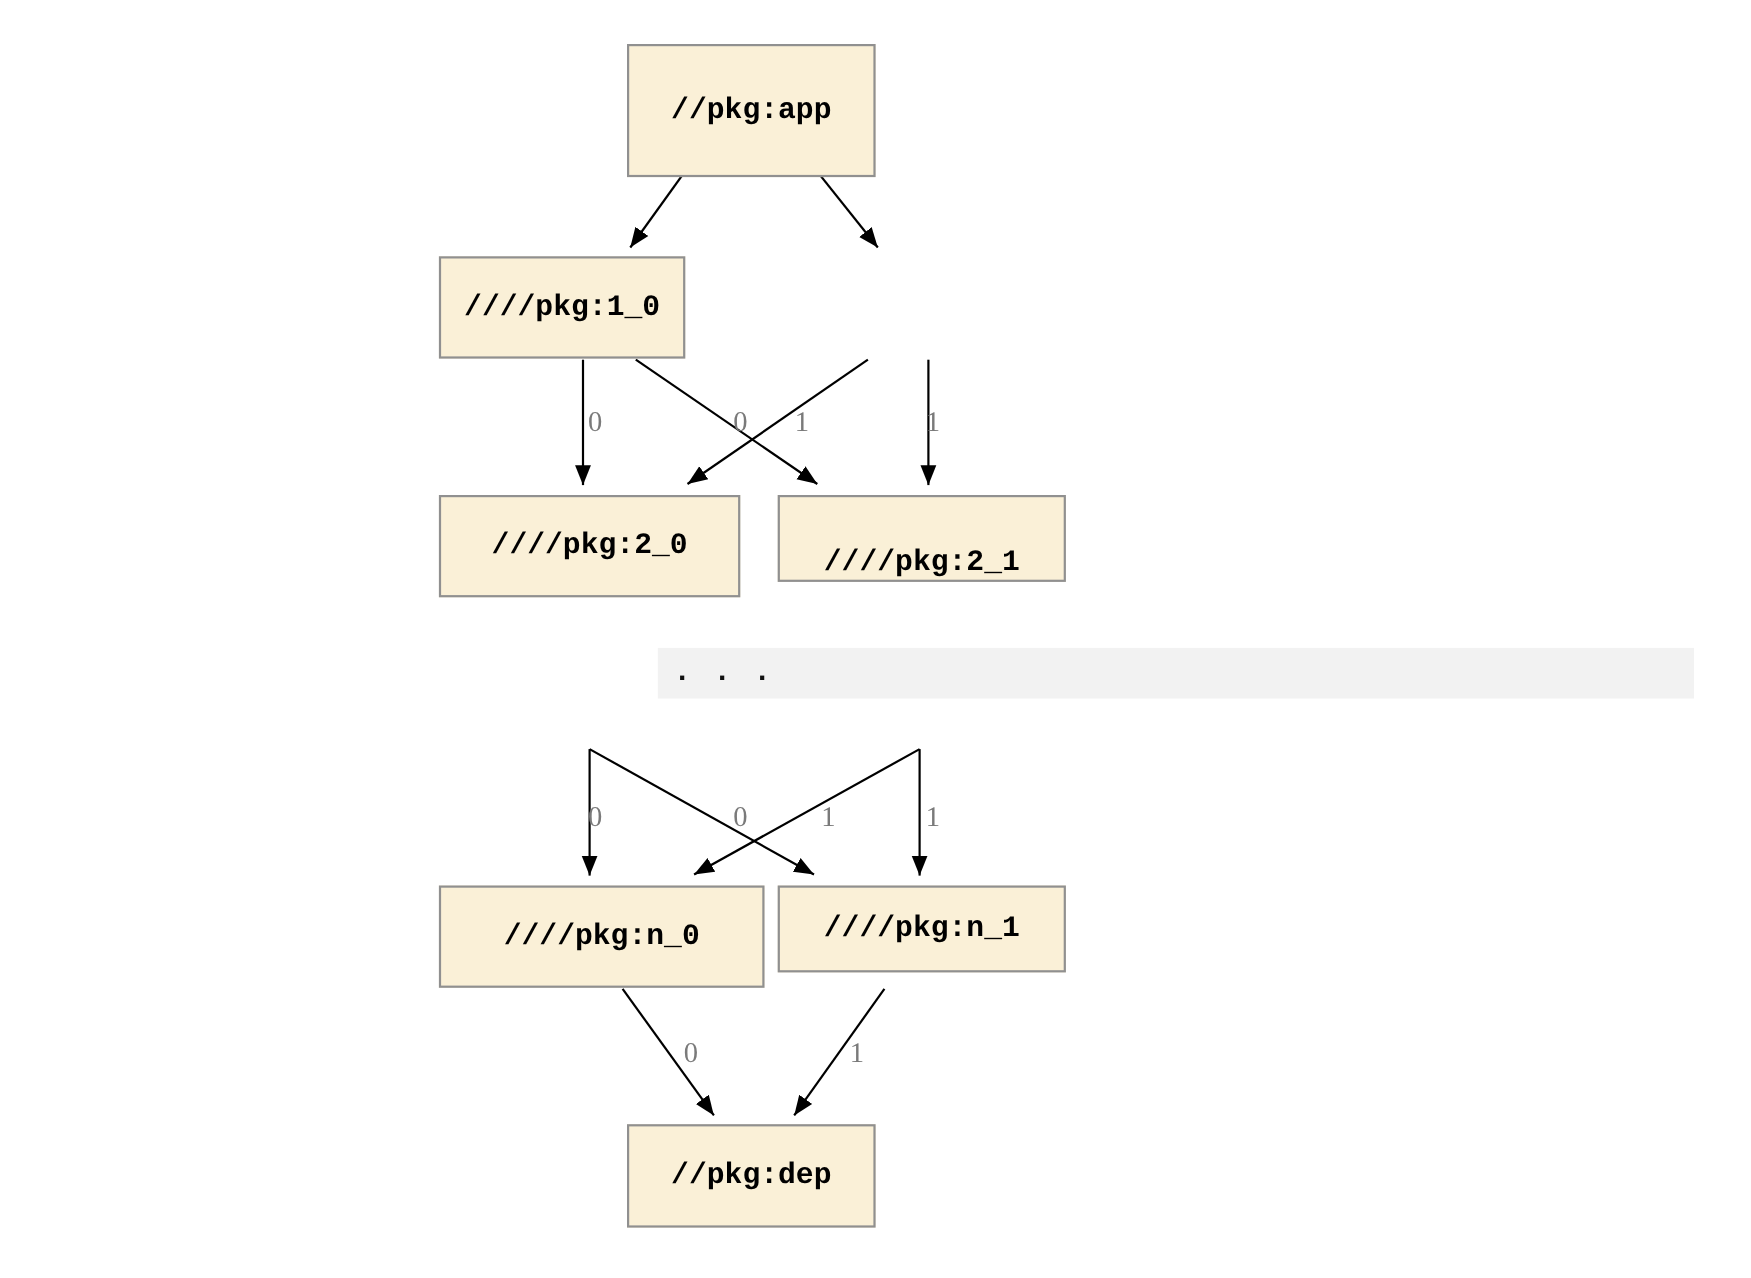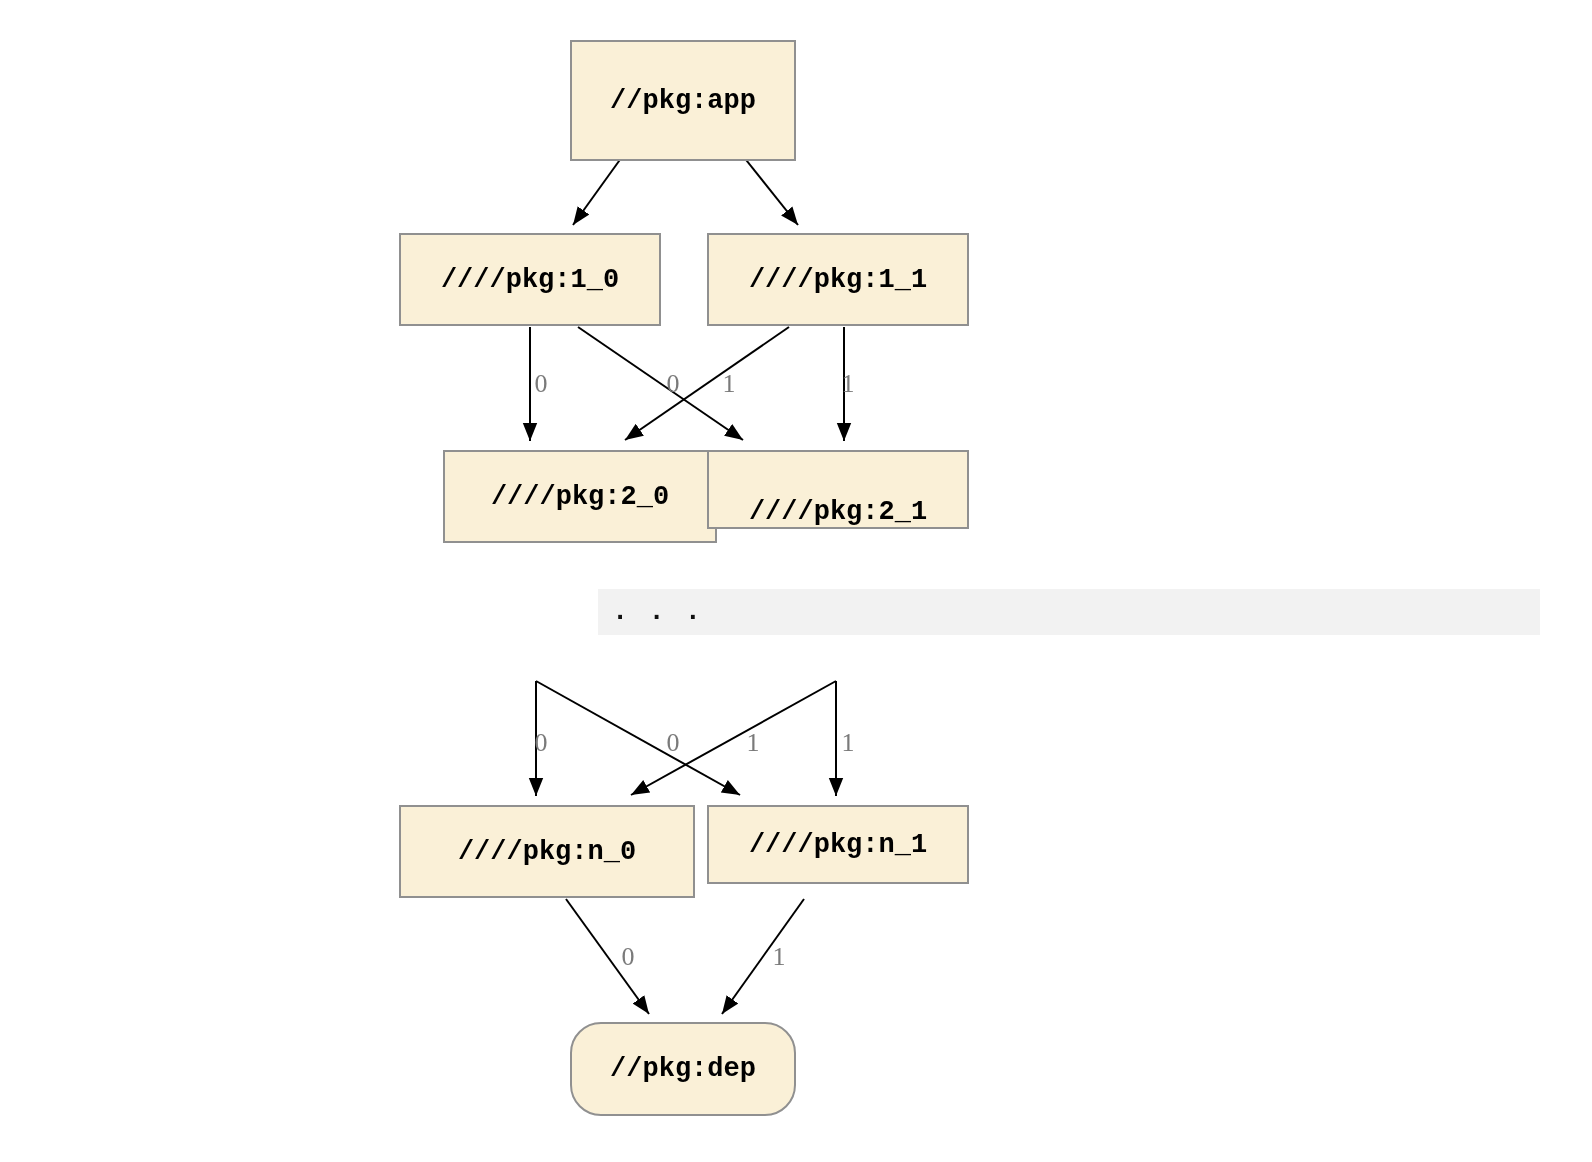"////pkg:1_0" #node-1-0 { width: 262px -> 224px }
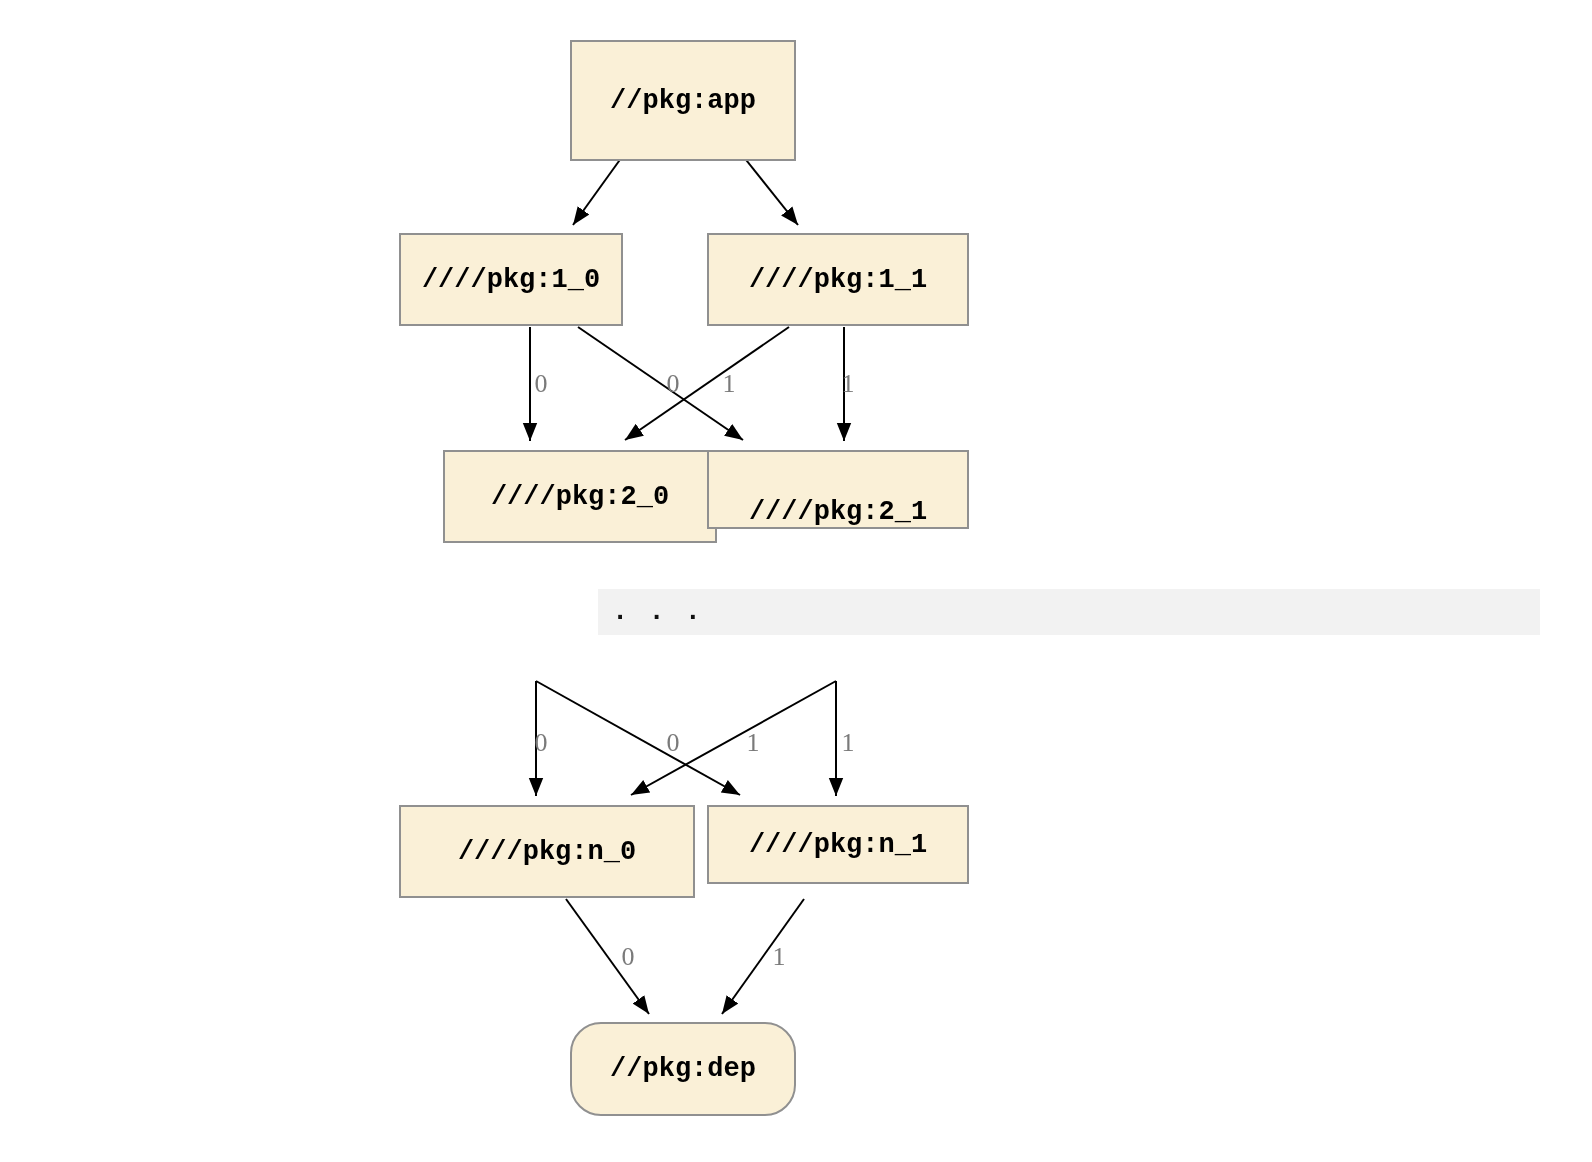"////pkg:1_1" div.node { html: <div> <span>////pkg:1_1</span> </div> -> none }
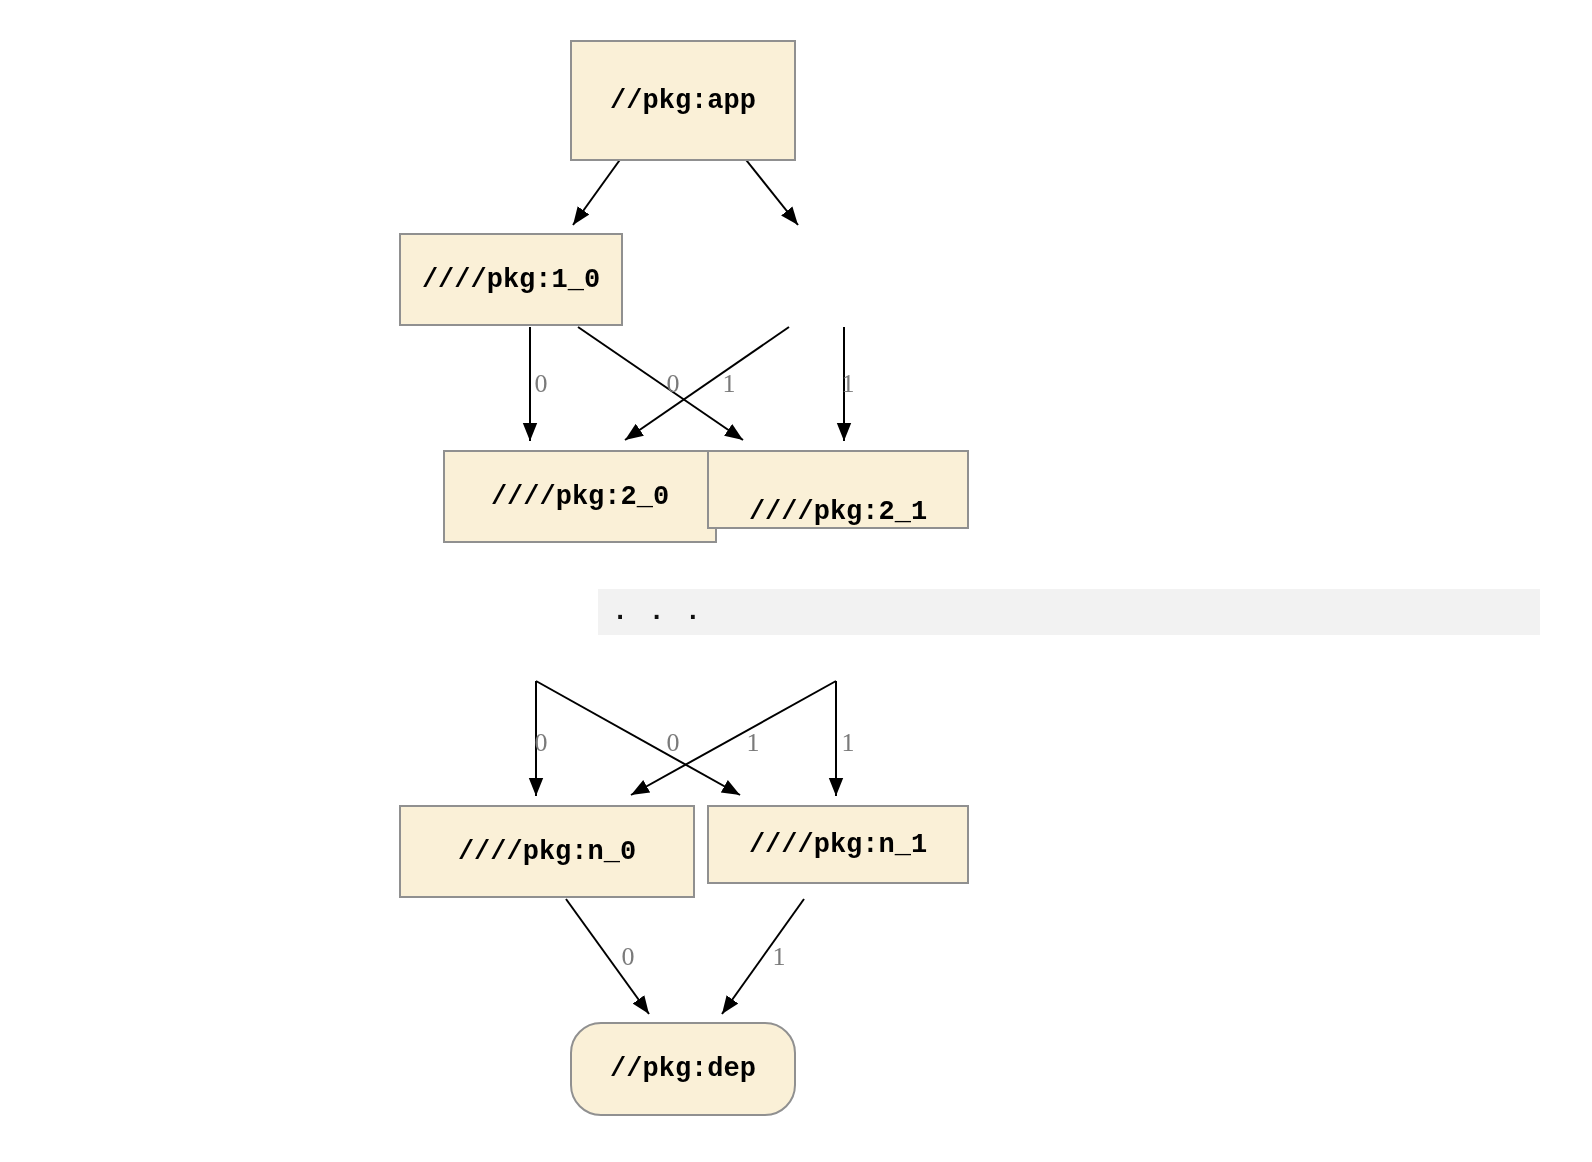"////pkg:2_0" #node-2-0 { margin-left: 44px -> none }
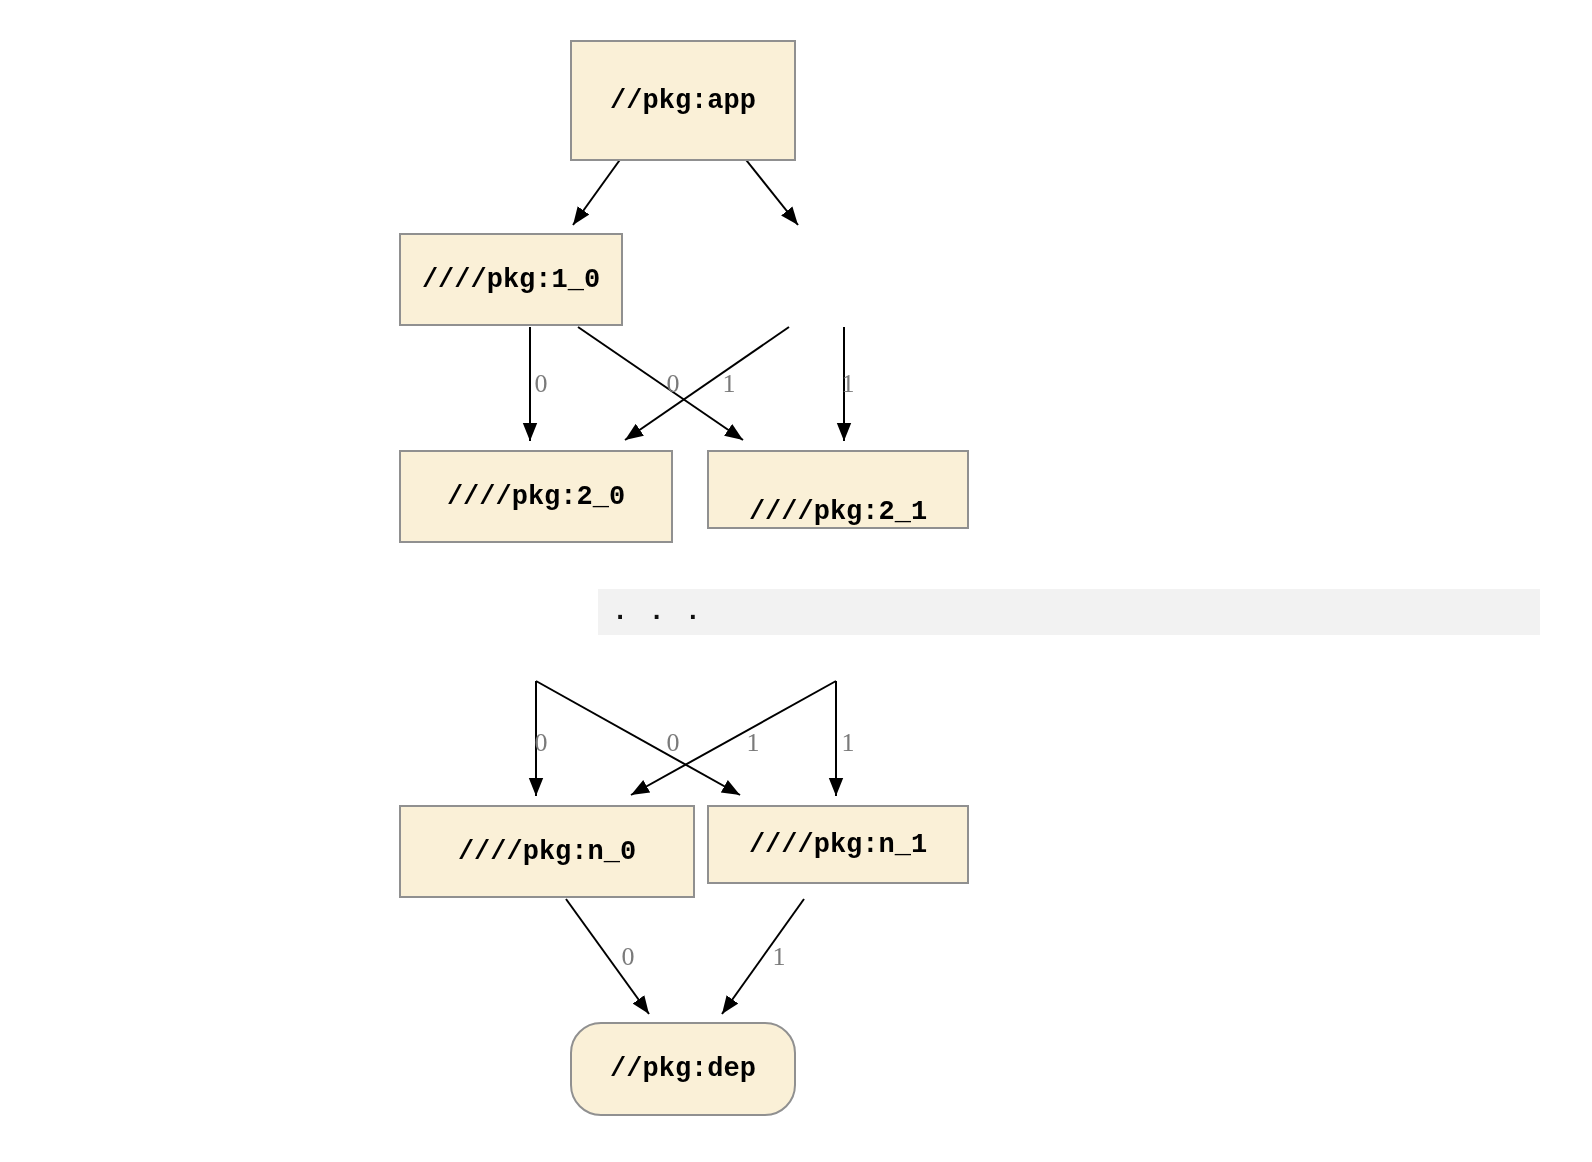"//pkg:dep" #node-dep { border-radius: 31px -> none }
